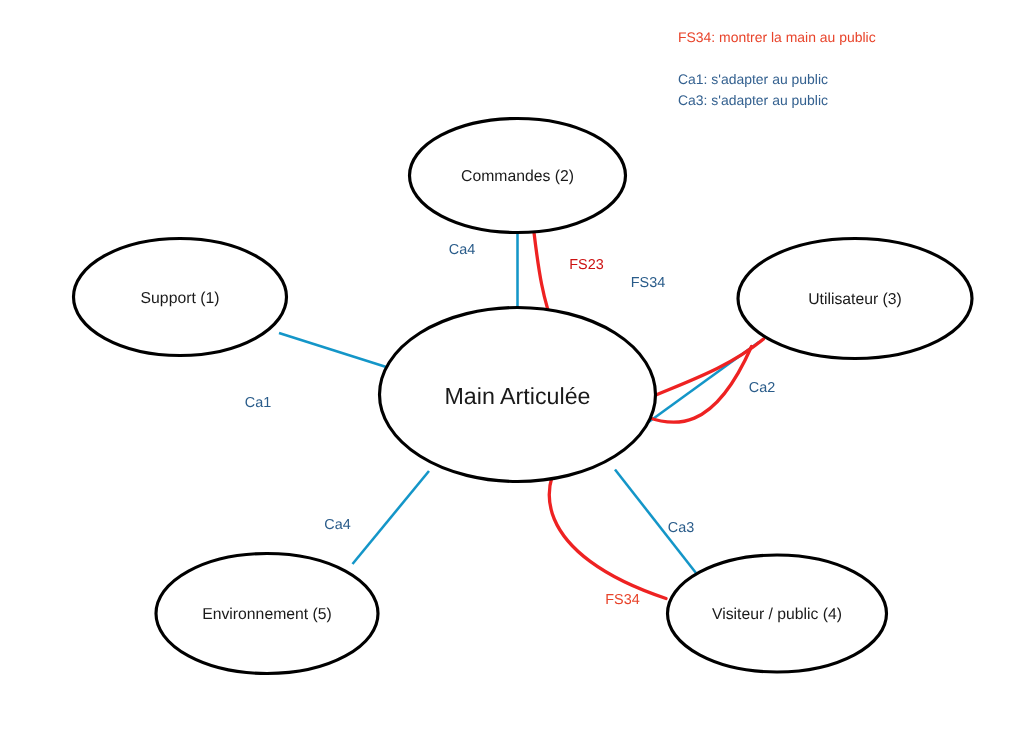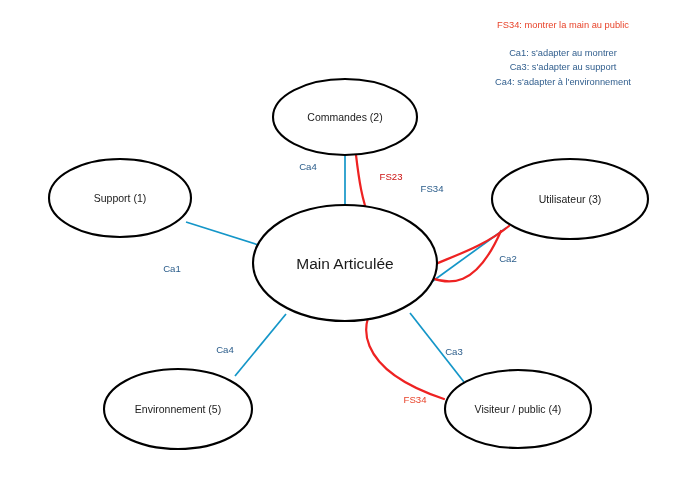"FS34: montrer la main au" .legend-block { text-align: center -> none }
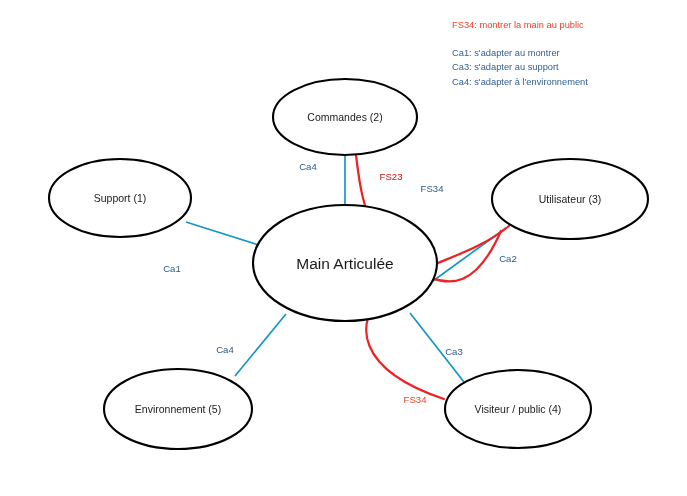"Ca1: s'adapter au montrer" div.legend-line { text: montrer -> public }
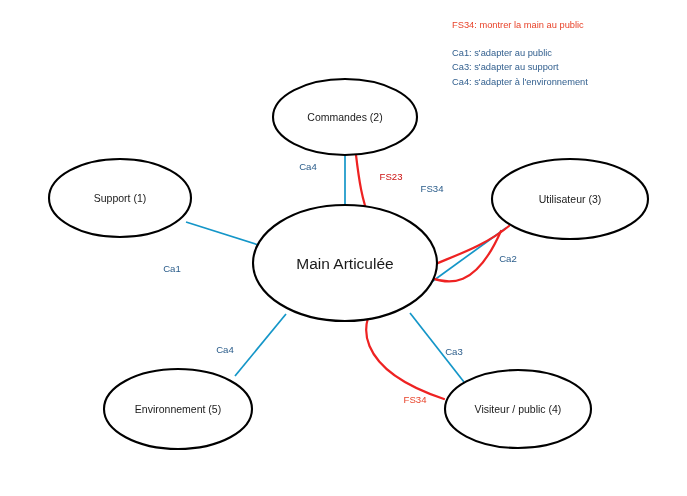"Ca3: s'adapter au support" div.legend-line { text: support -> public }
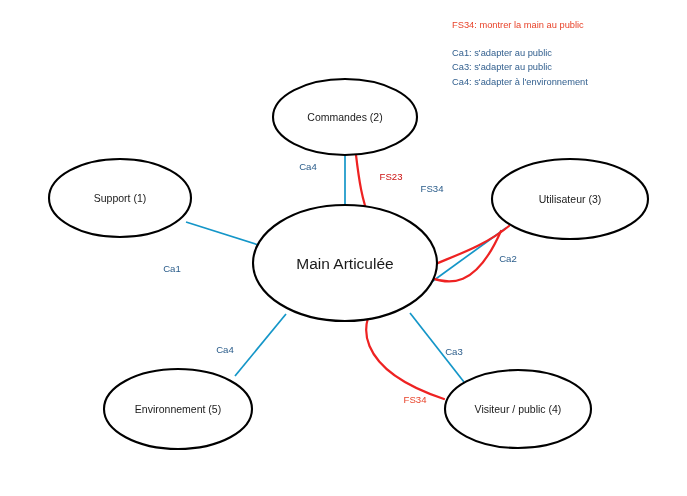"Ca4: s'adapter à l'environnement" div.legend-line { html: <div>Ca4: s'adapter à l'environnement</div> -> none }
